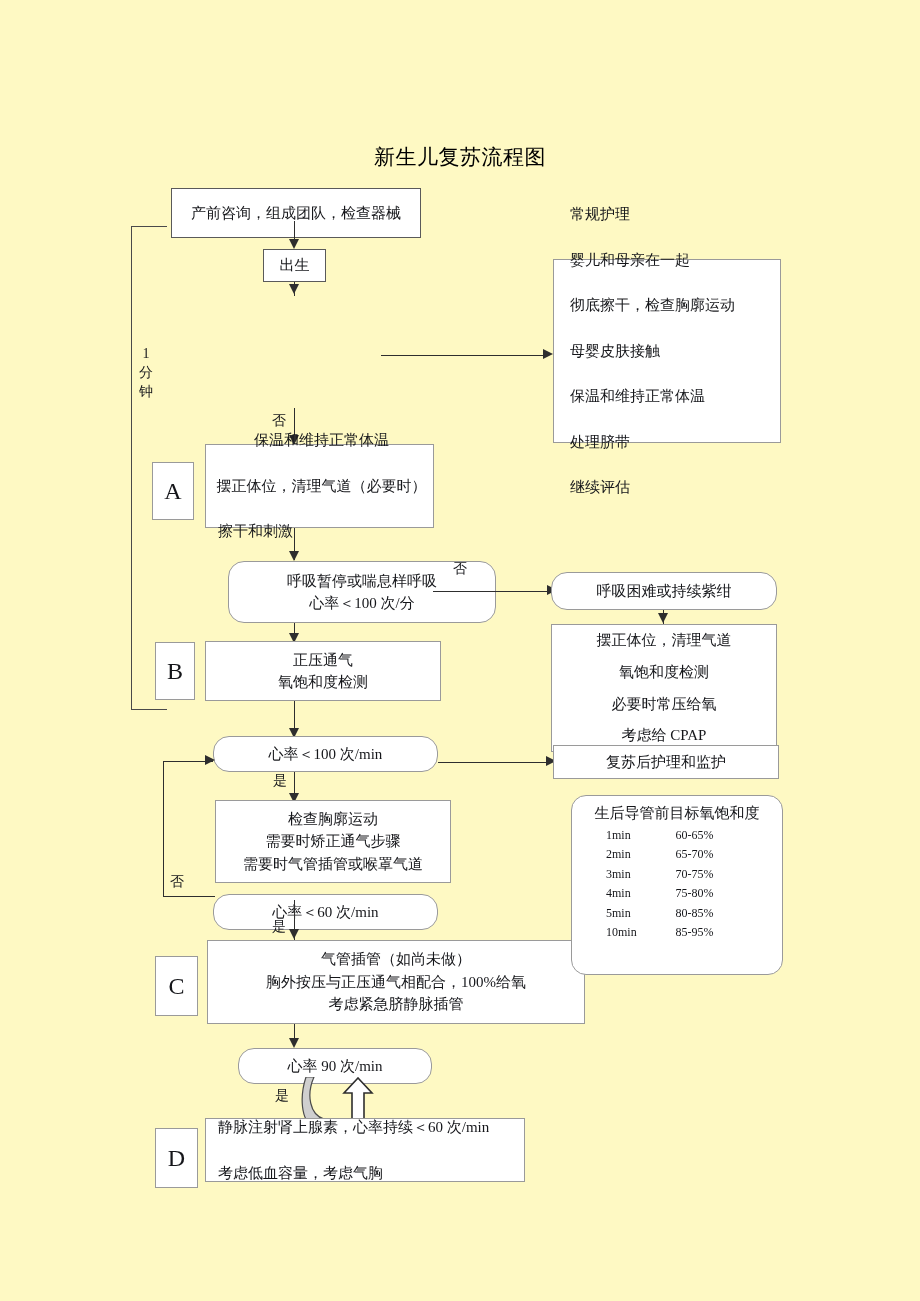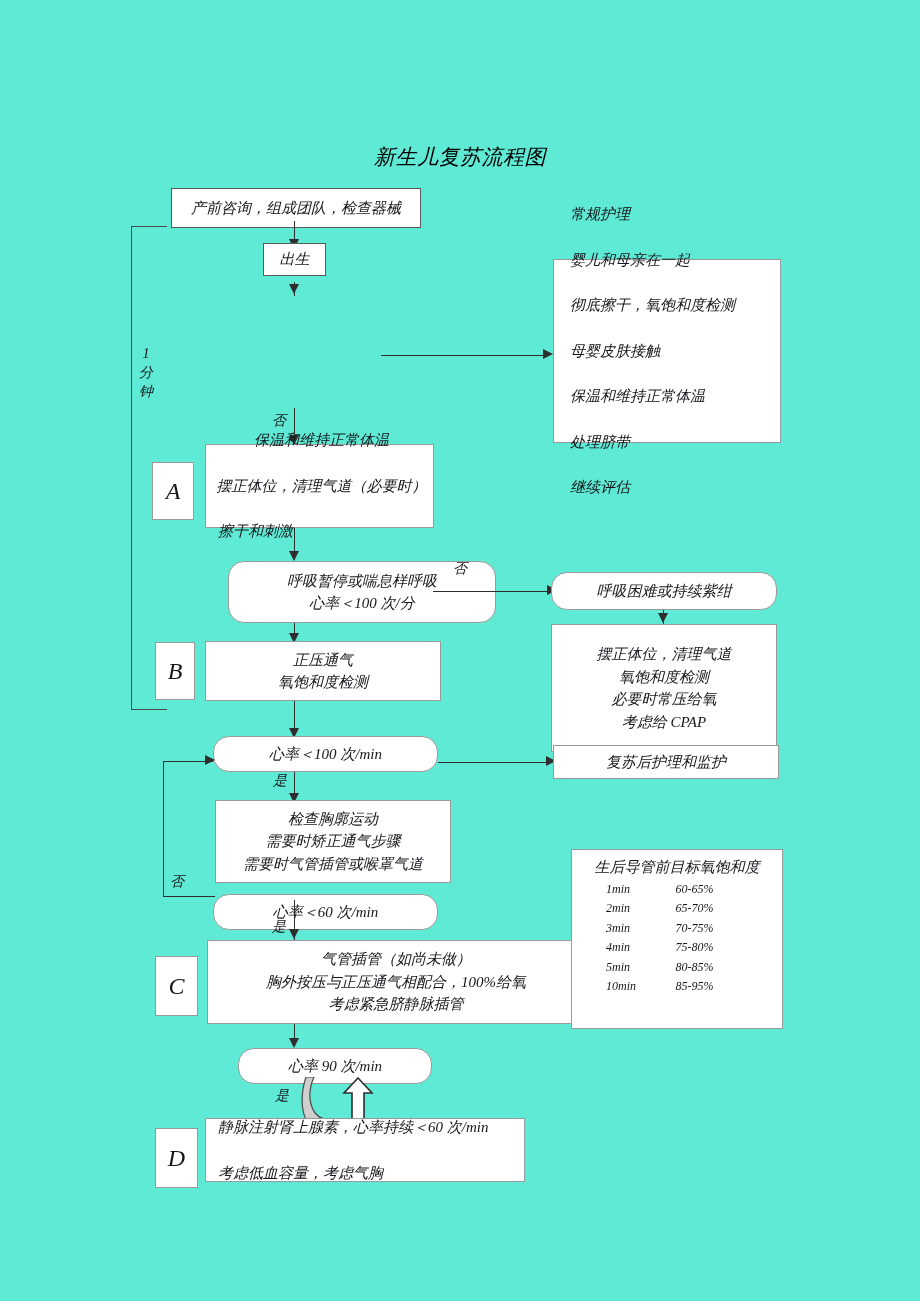"新生儿复苏流程图" #page { background: #5eead4 -> #fef9c3; font-style: italic -> none }
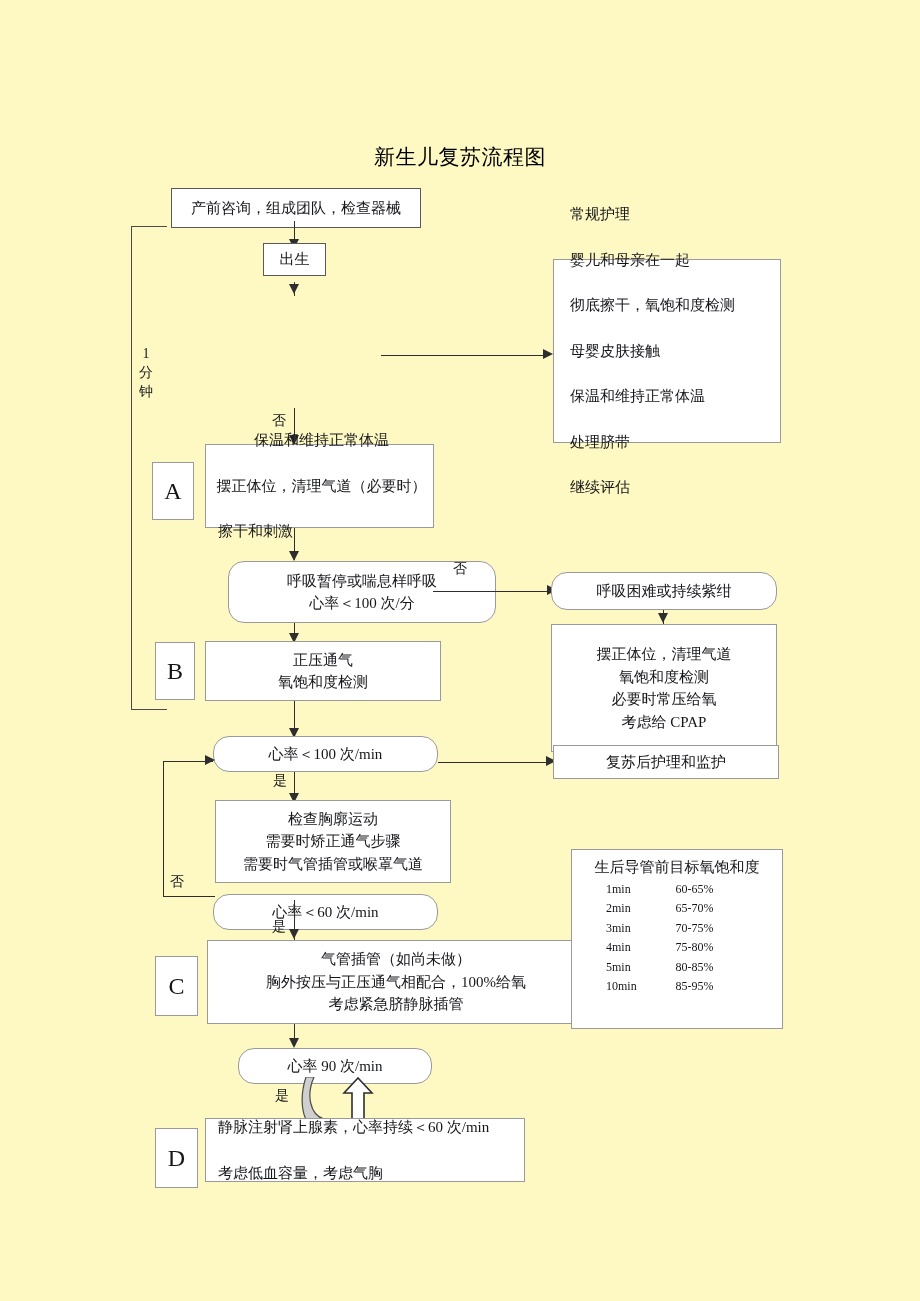"产前咨询，组成团队，检查器械" div.node { height: 40px -> 50px }
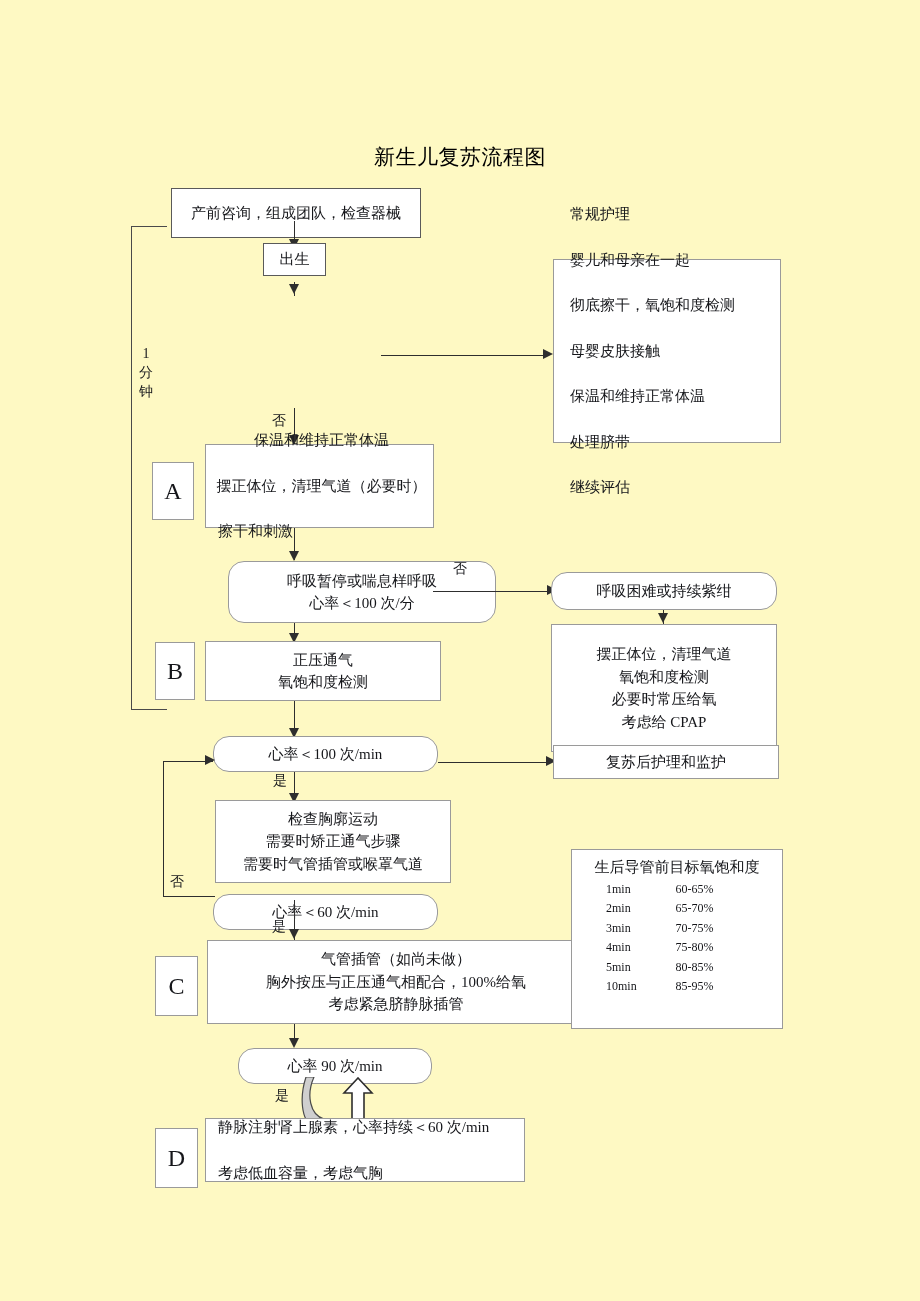"出生" div.node { top: 243px -> 249px }
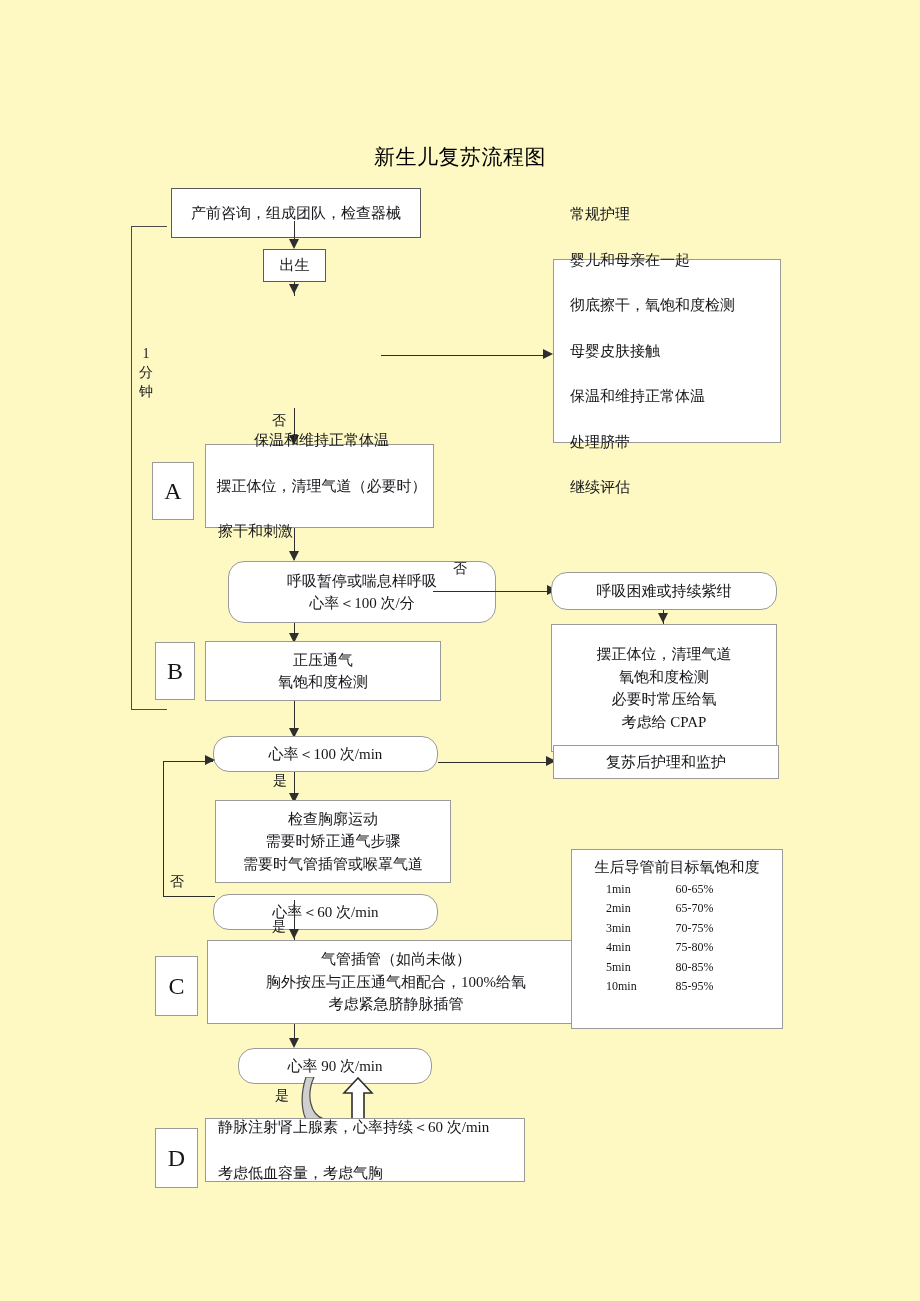"彻底擦干，氧饱和度检测" div.ln { text: 氧饱和度检测 -> 检查胸廓运动 }
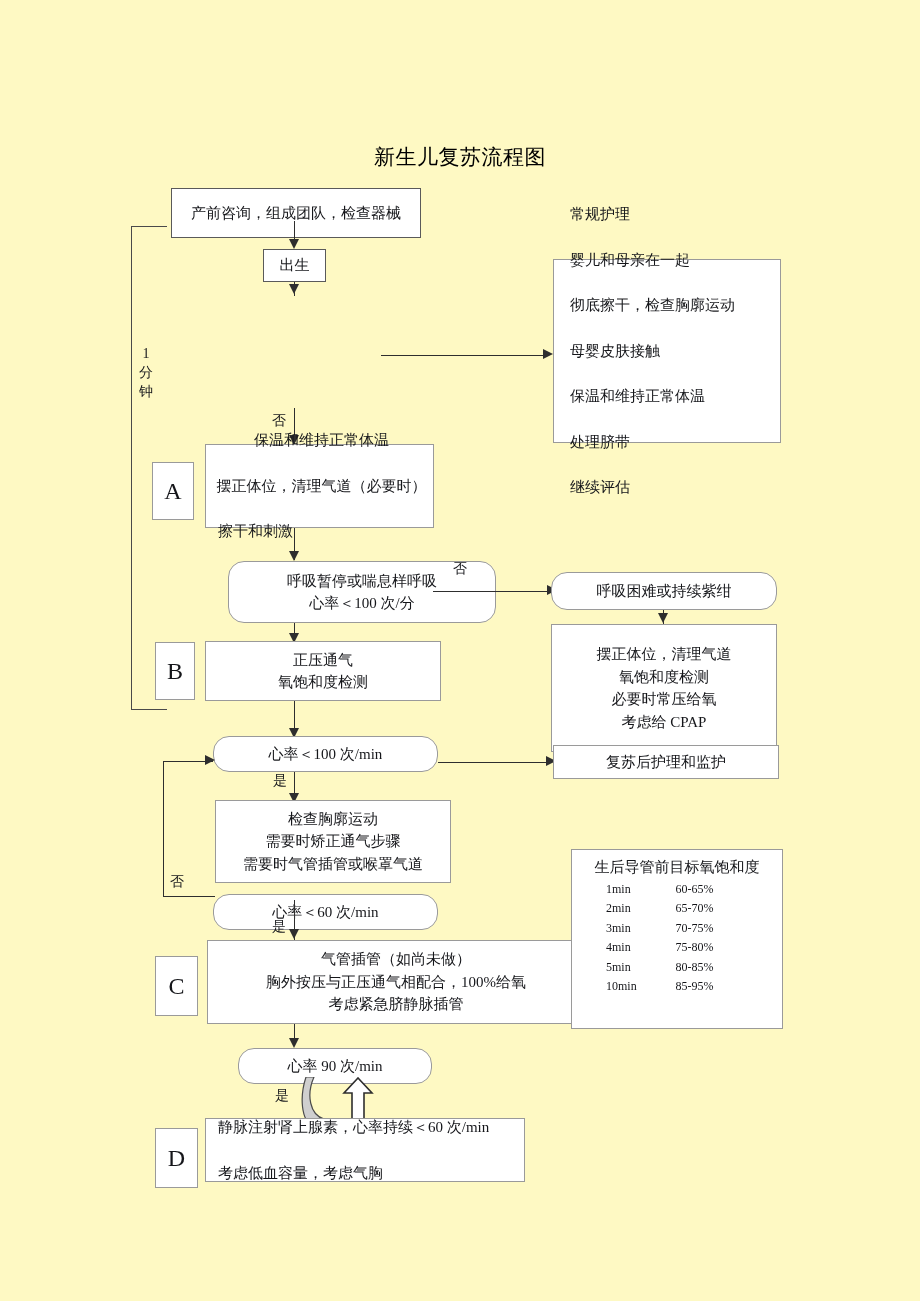"摆正体位，清理气道" div.node { justify-content: none -> space-between }
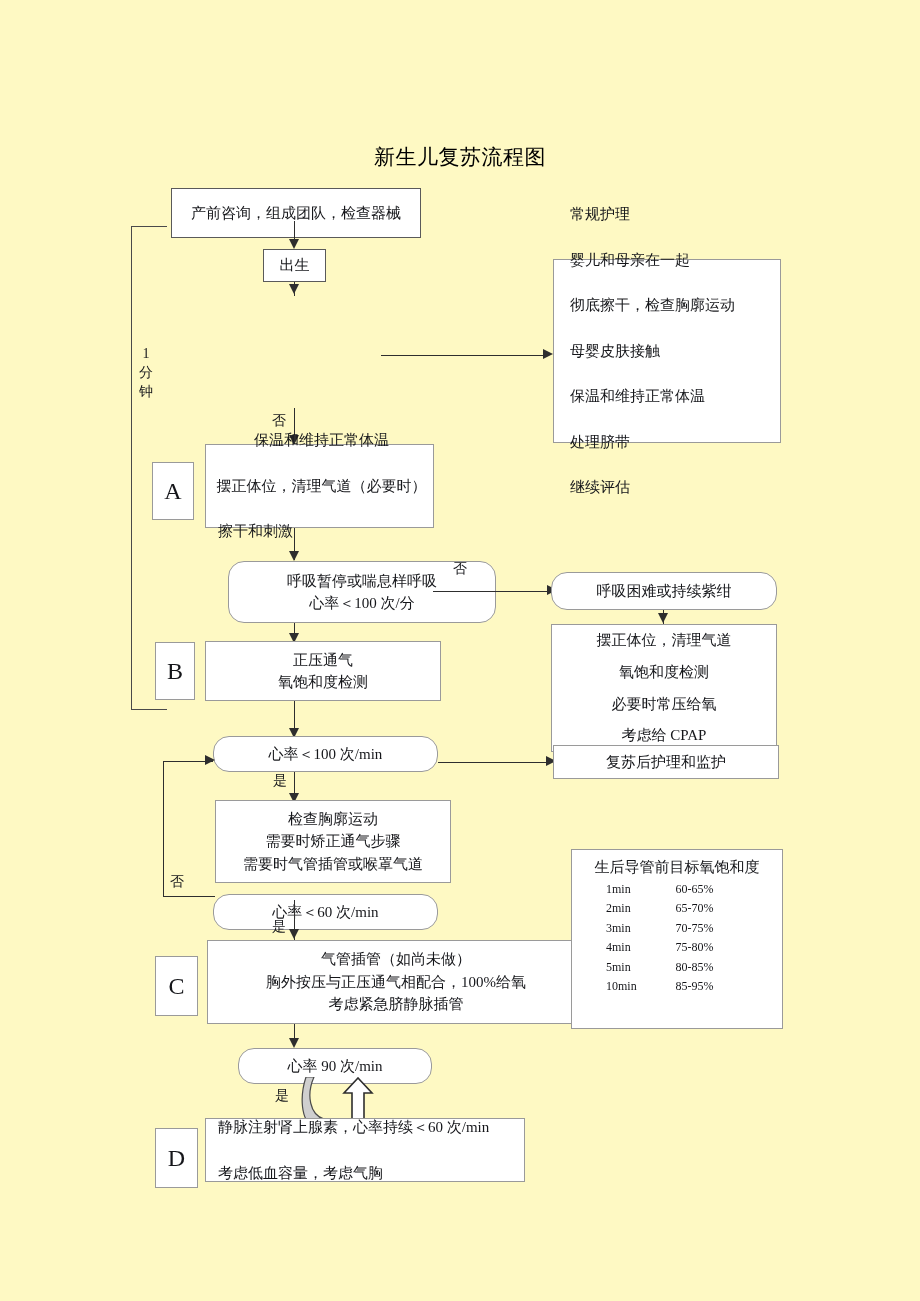"生后导管前目标氧饱和度" div.sat-box { border-radius: none -> 15px; top: 849px -> 795px }
